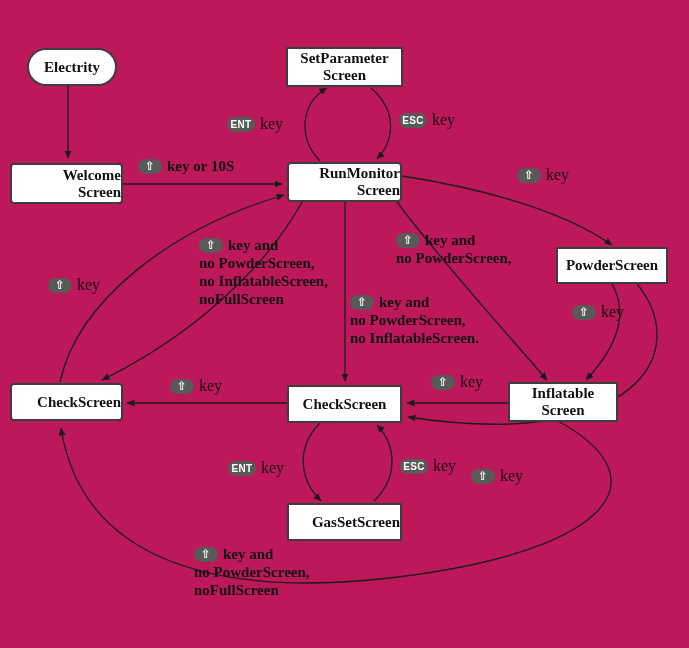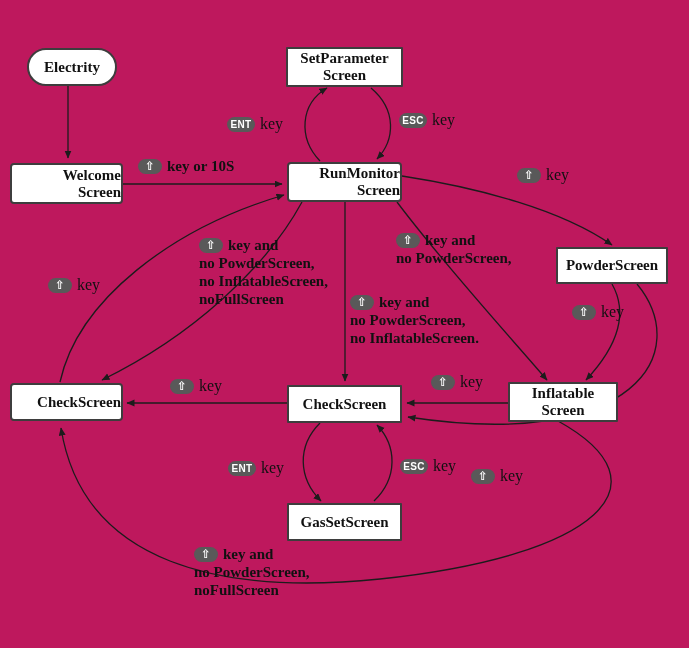"GasSetScreen" div.node { align-items: none -> flex-end }
